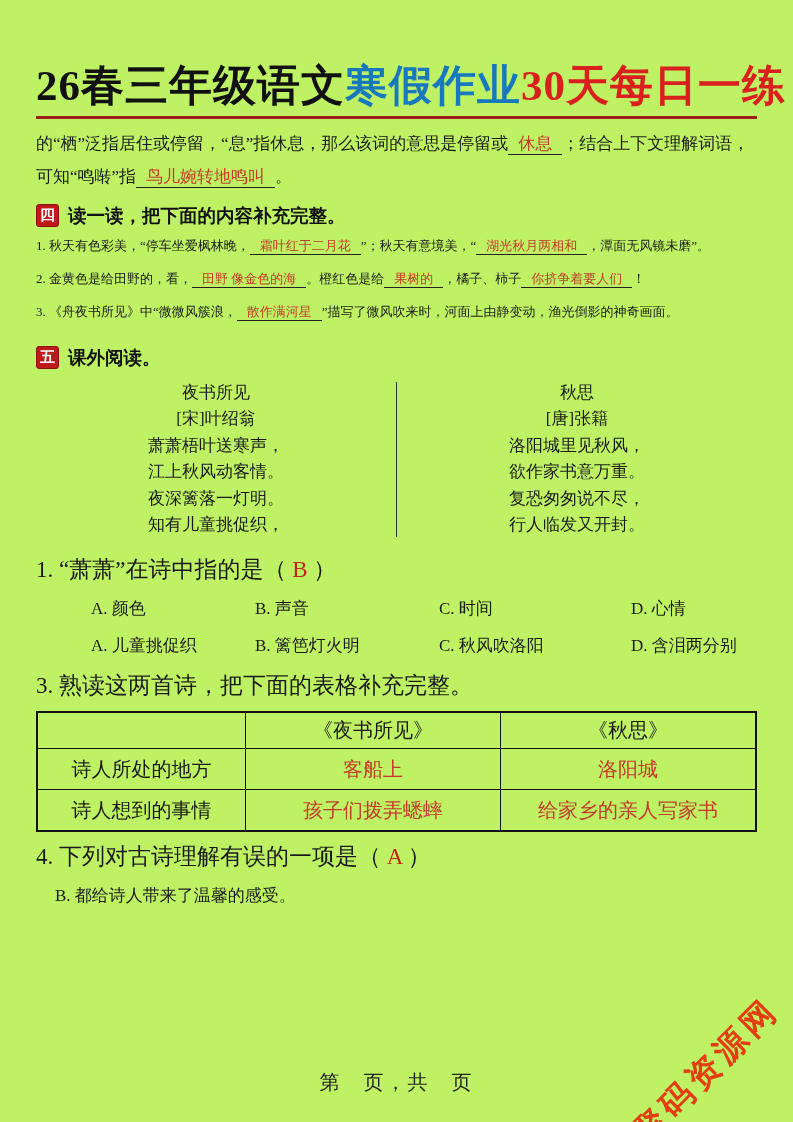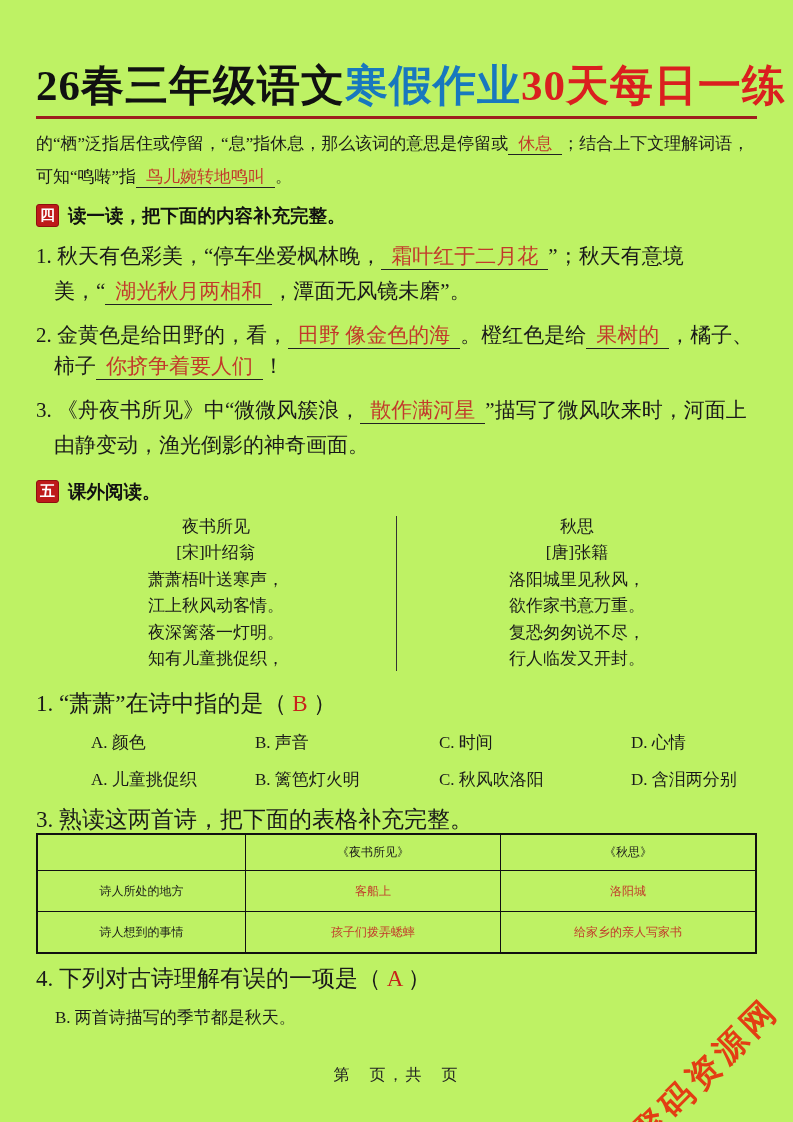"1. 秋天有色彩美，“停车坐爱枫林晚， 霜叶红于二月花 ”；秋天有意境美，“" .q { font-size: 21px -> 13px; margin-top: 11px -> none }
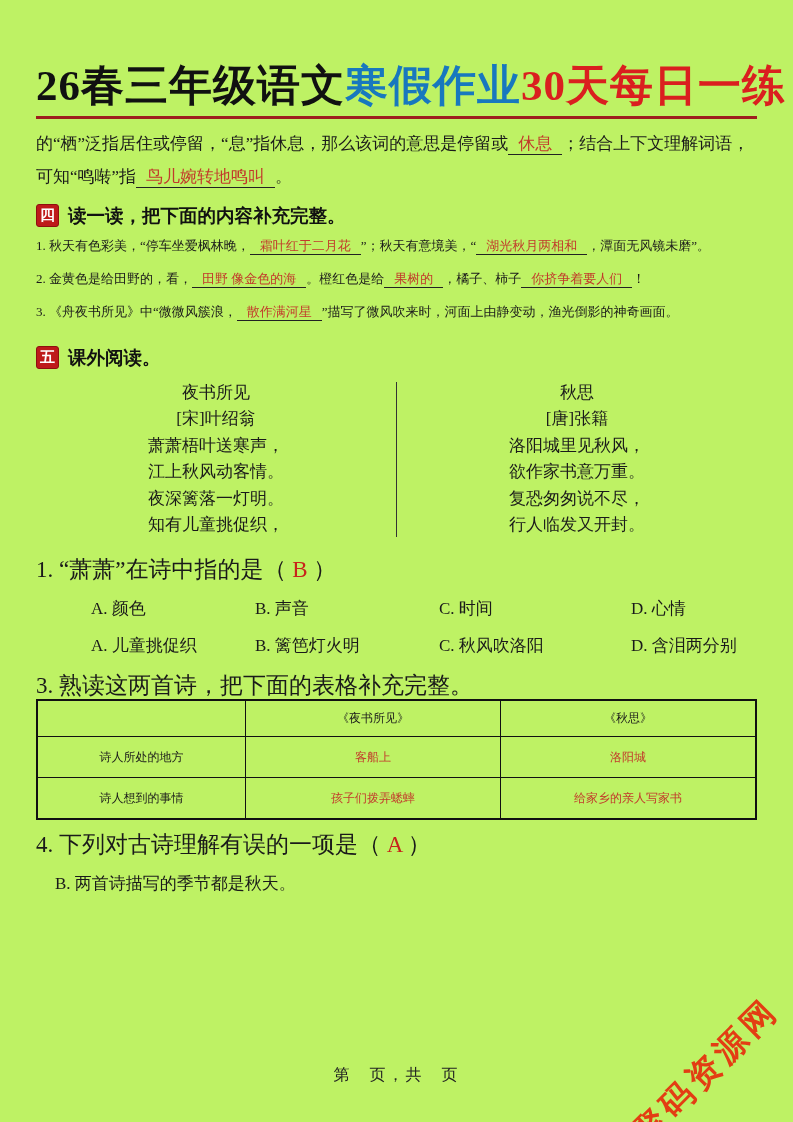"《夜书所见》" table.poem-table { font-size: 12px -> 20px; margin-top: none -> 12px }
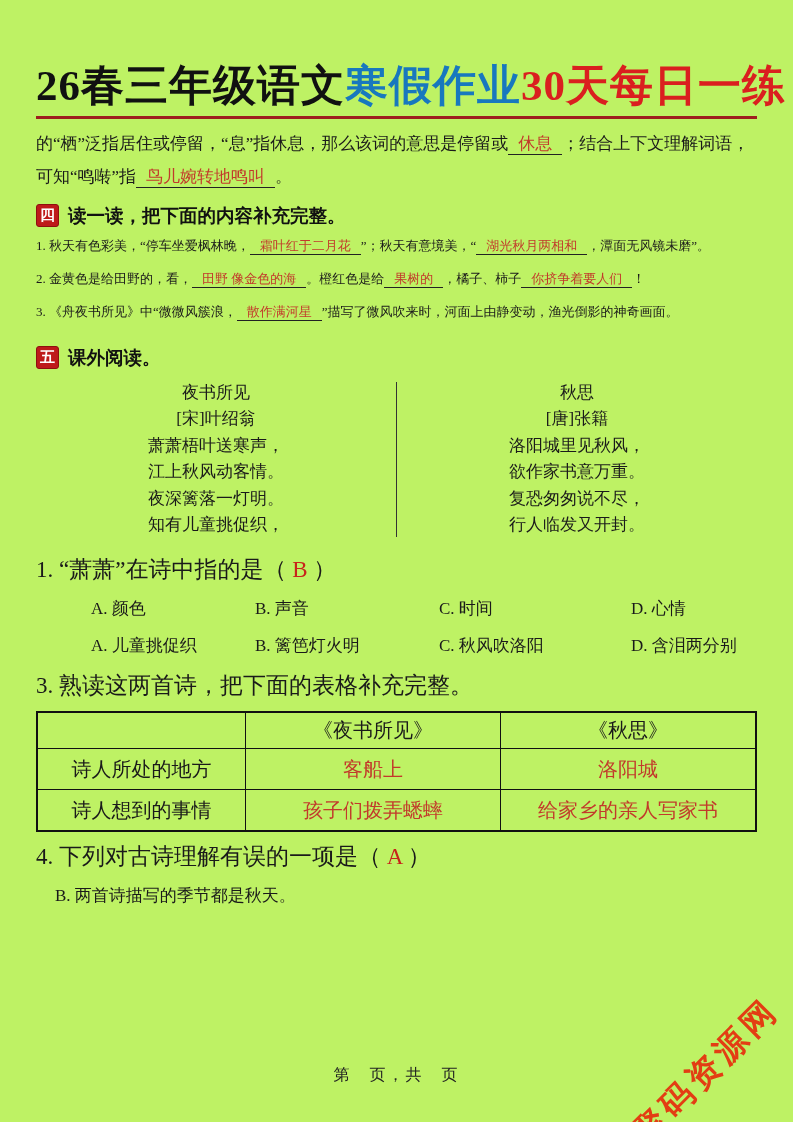"B. 两首诗描写的季节都是秋天。" div.q4-opt { text: 两首诗描写的季节都是秋天 -> 都给诗人带来了温馨的感受 }
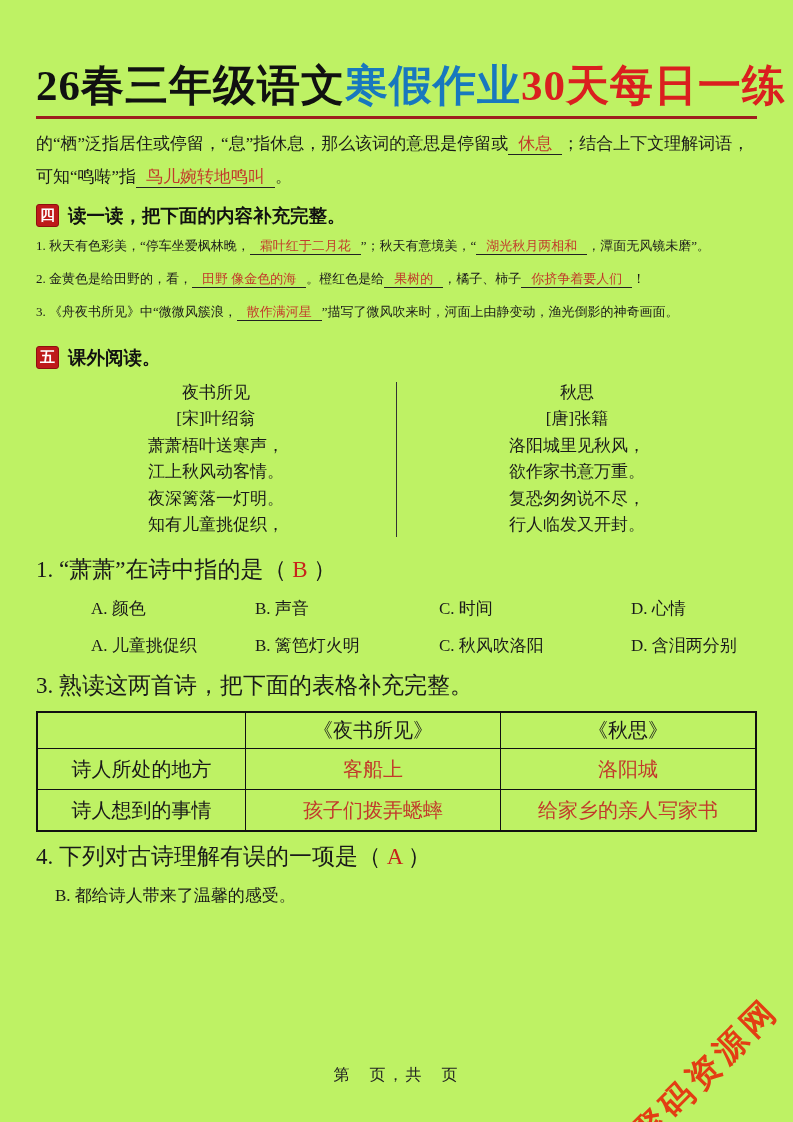"第 页，共 页" .footer { bottom: 36px -> 26px; font-size: 16px -> 20px }
